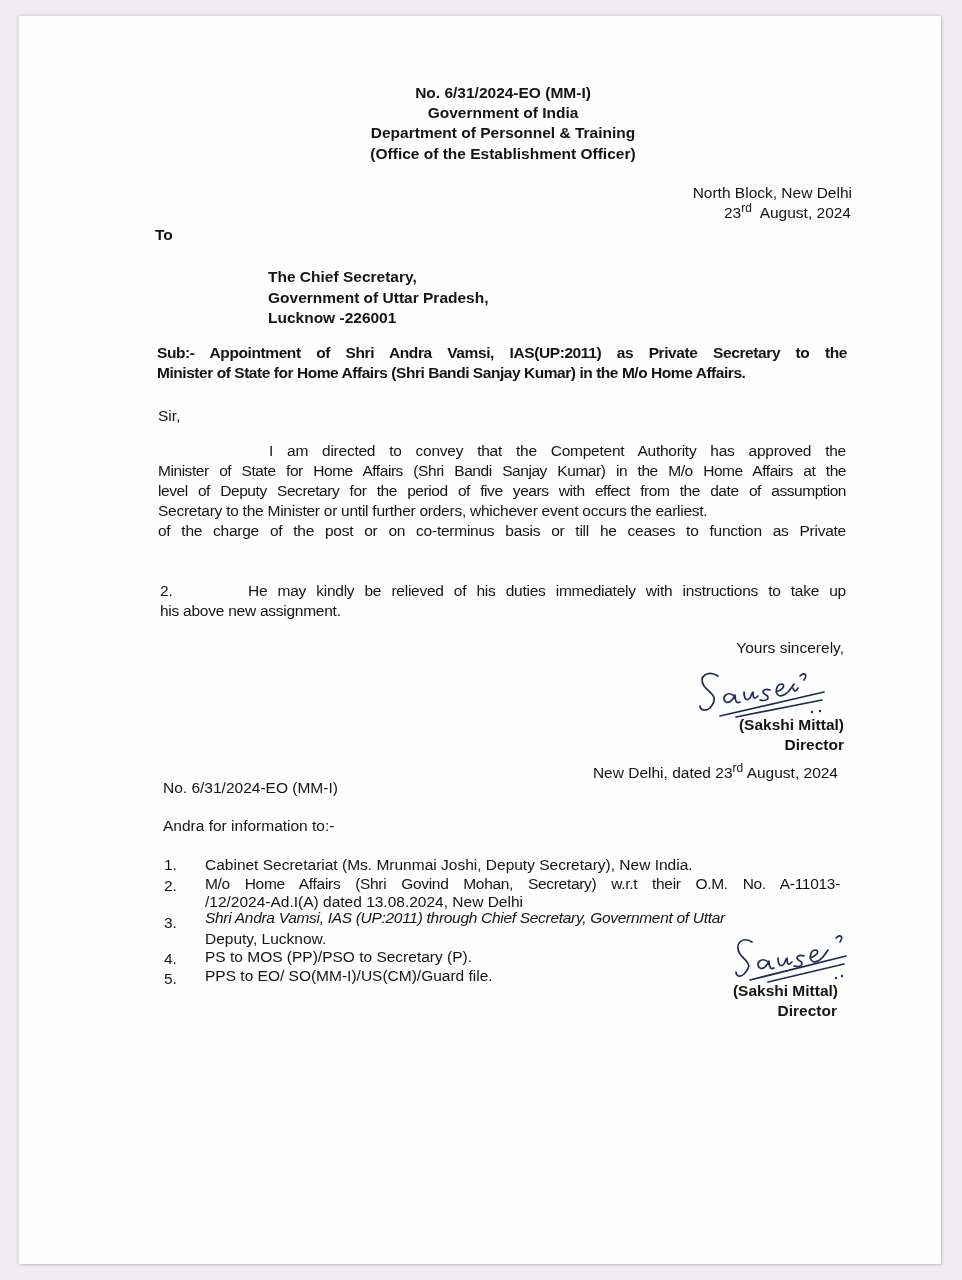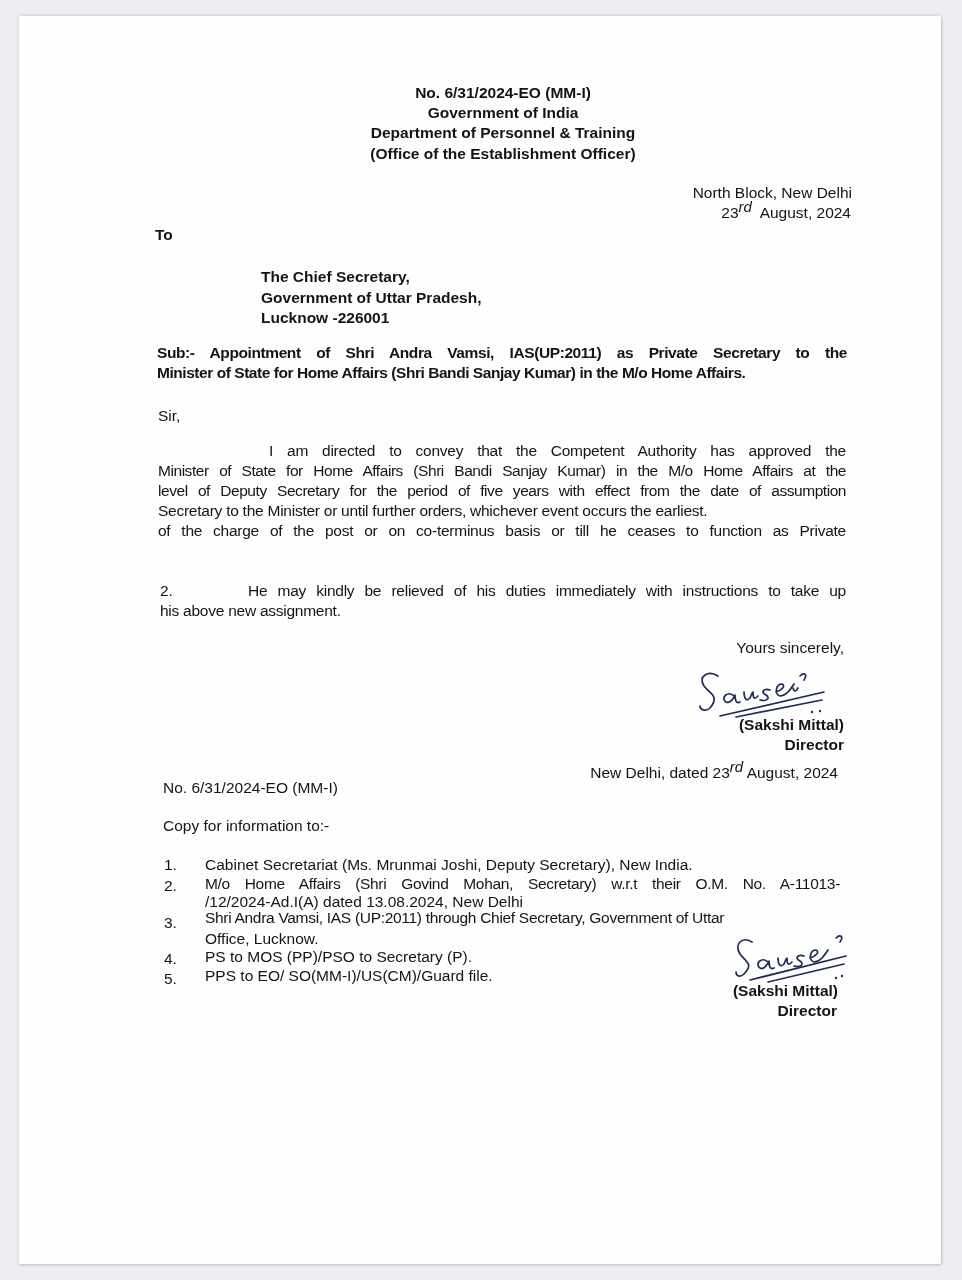"rd" sup { font-size: 15px -> 12px; font-style: italic -> none }
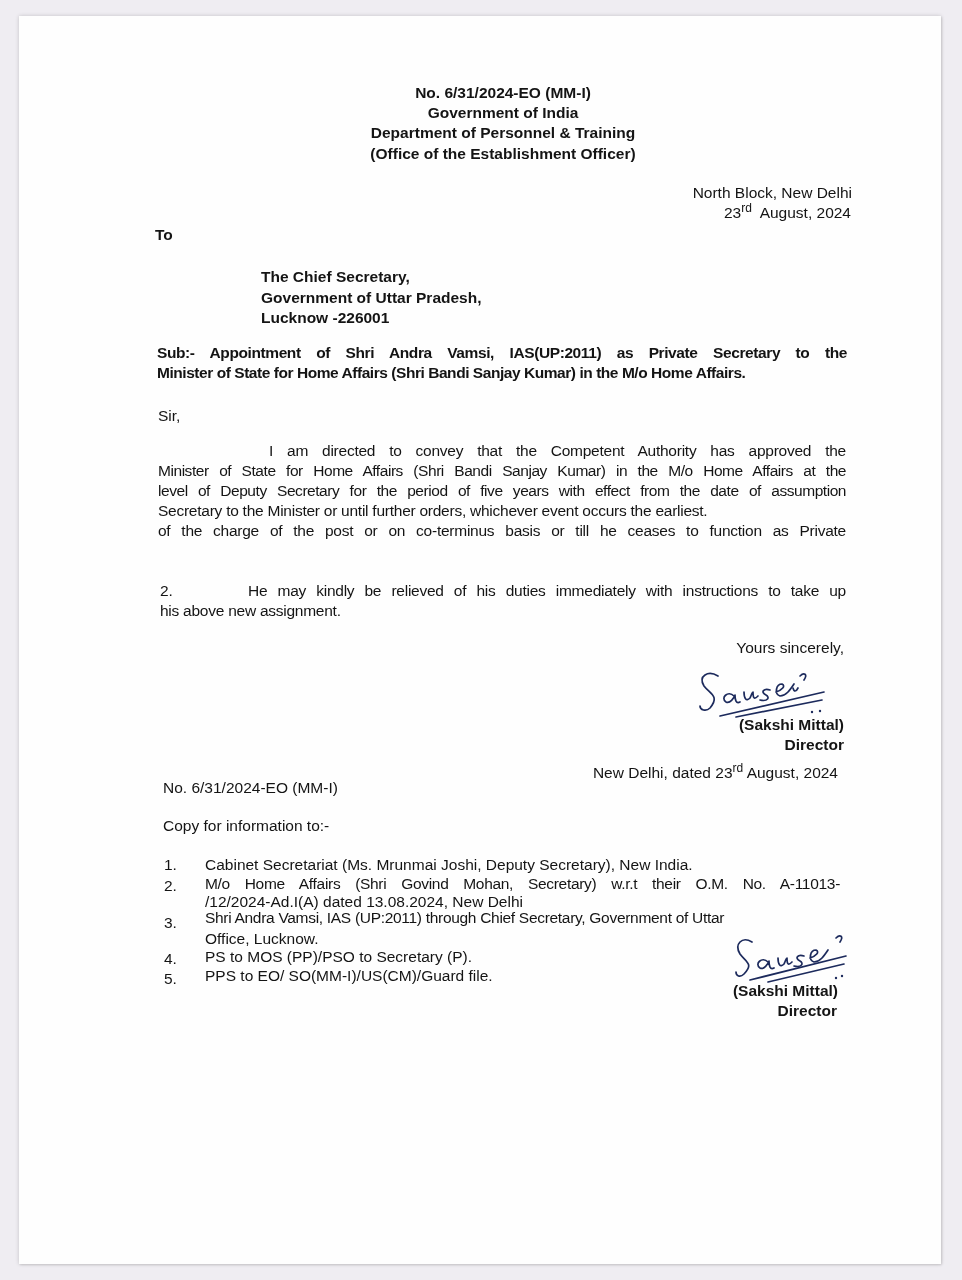"The Chief Secretary," div.abs { left: 261px -> 268px }
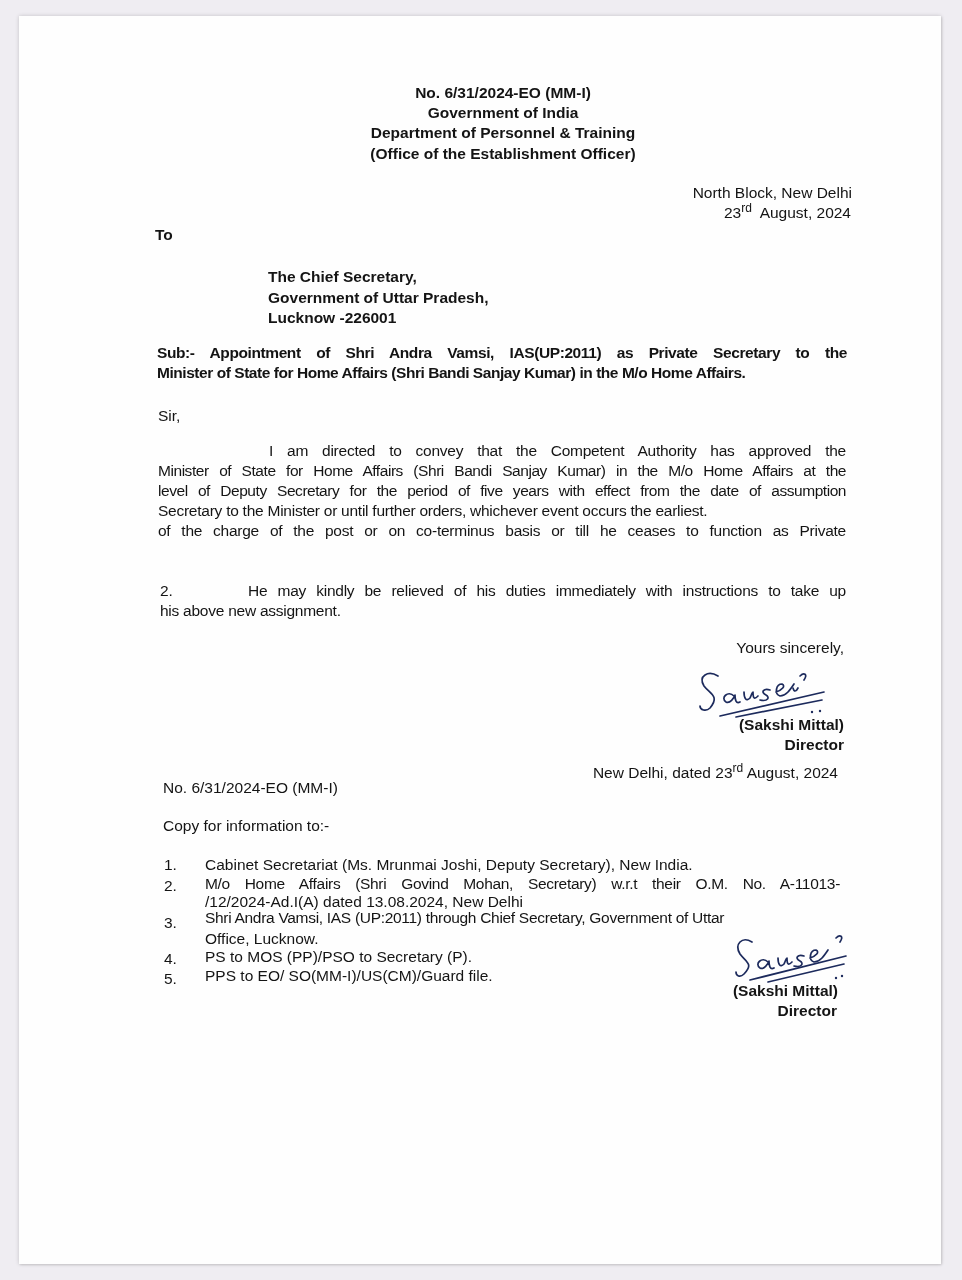"Copy for information to:-" div.abs { text: Copy -> Andra }
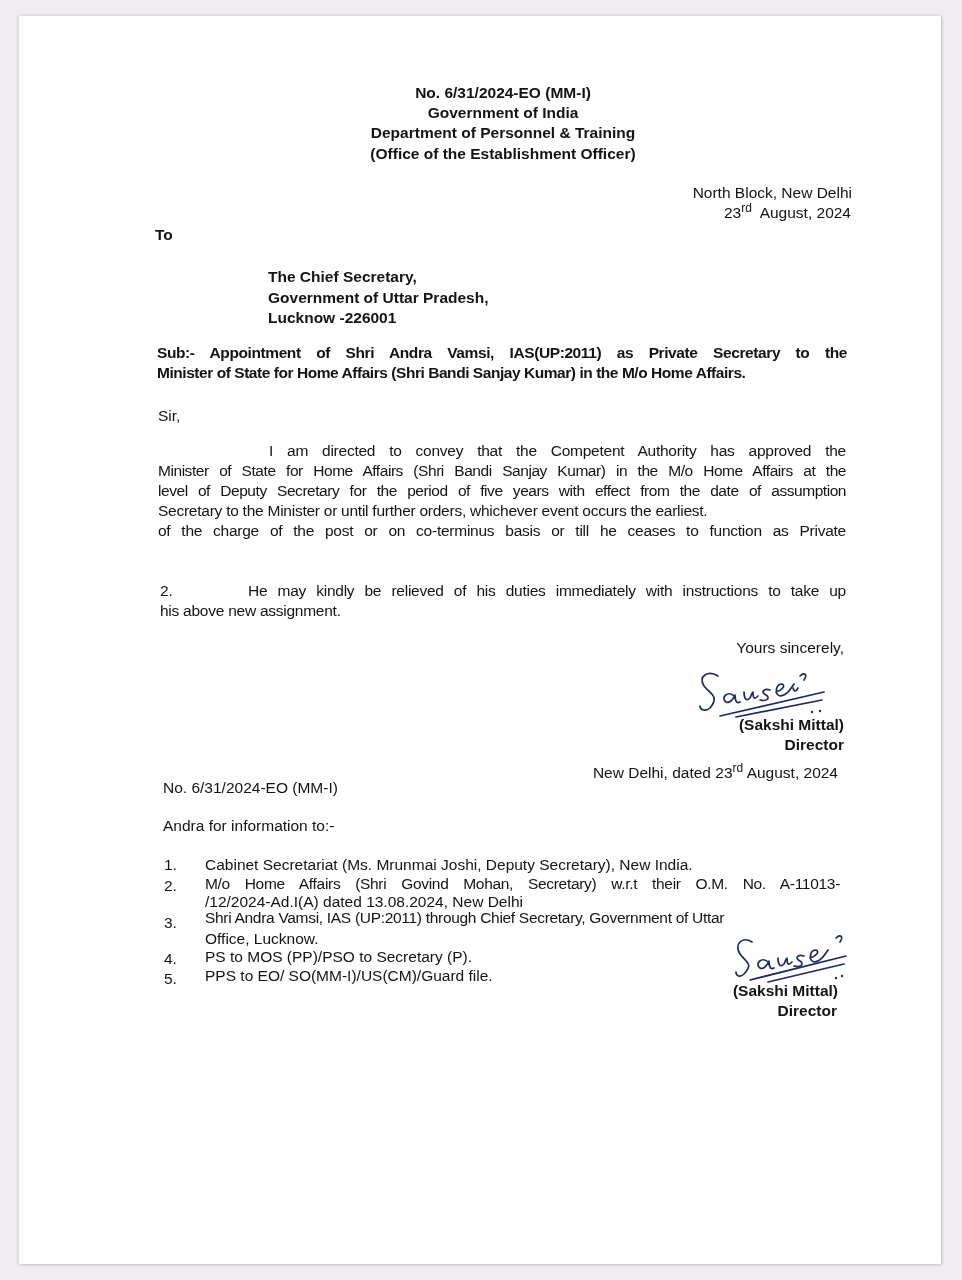"Shri Andra Vamsi, IAS (UP:2011)" span.list-text { font-style: none -> italic }
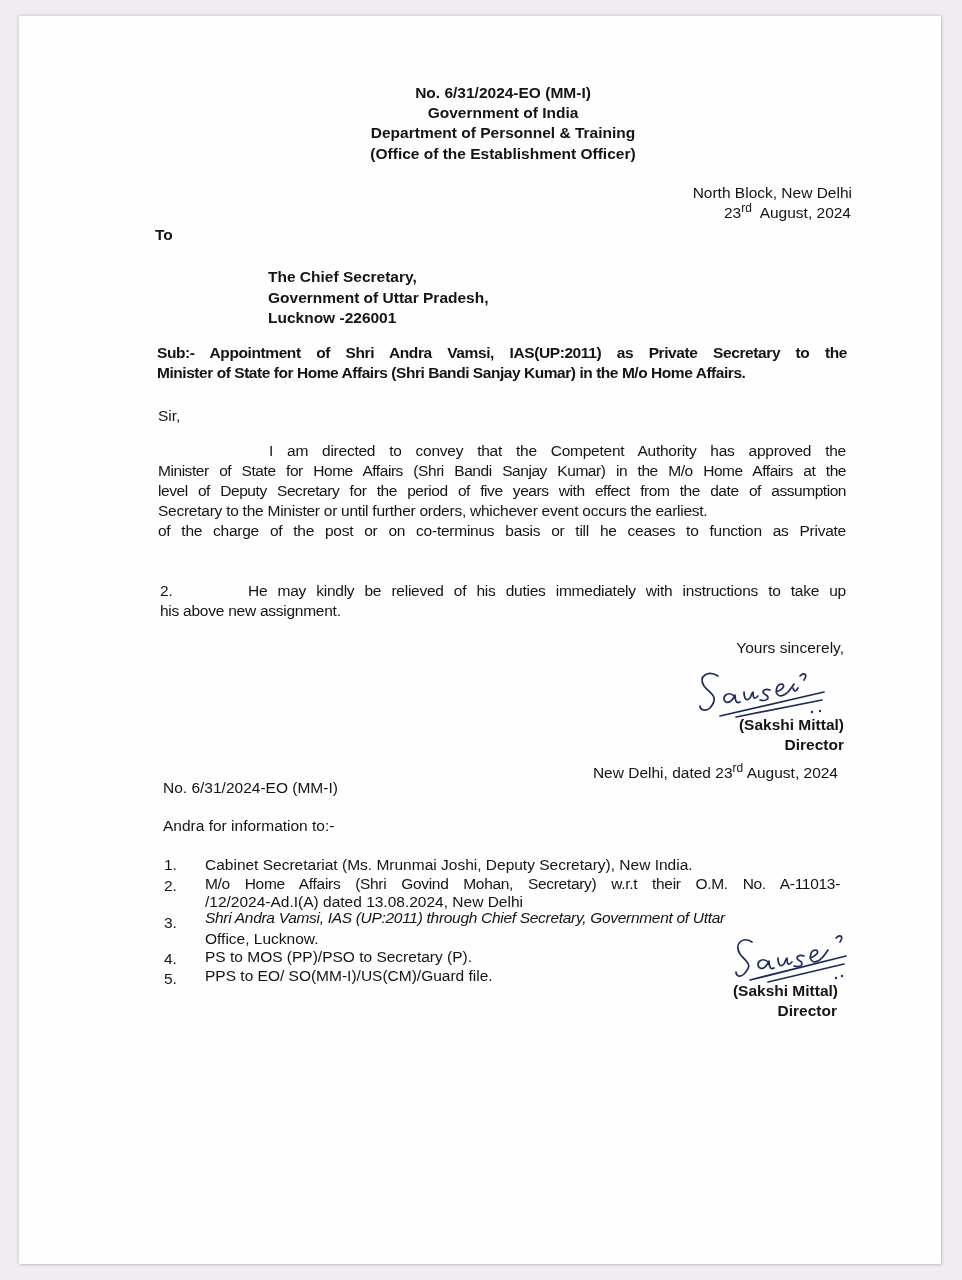"Office, Lucknow." span.list-text { text: Office -> Deputy }
